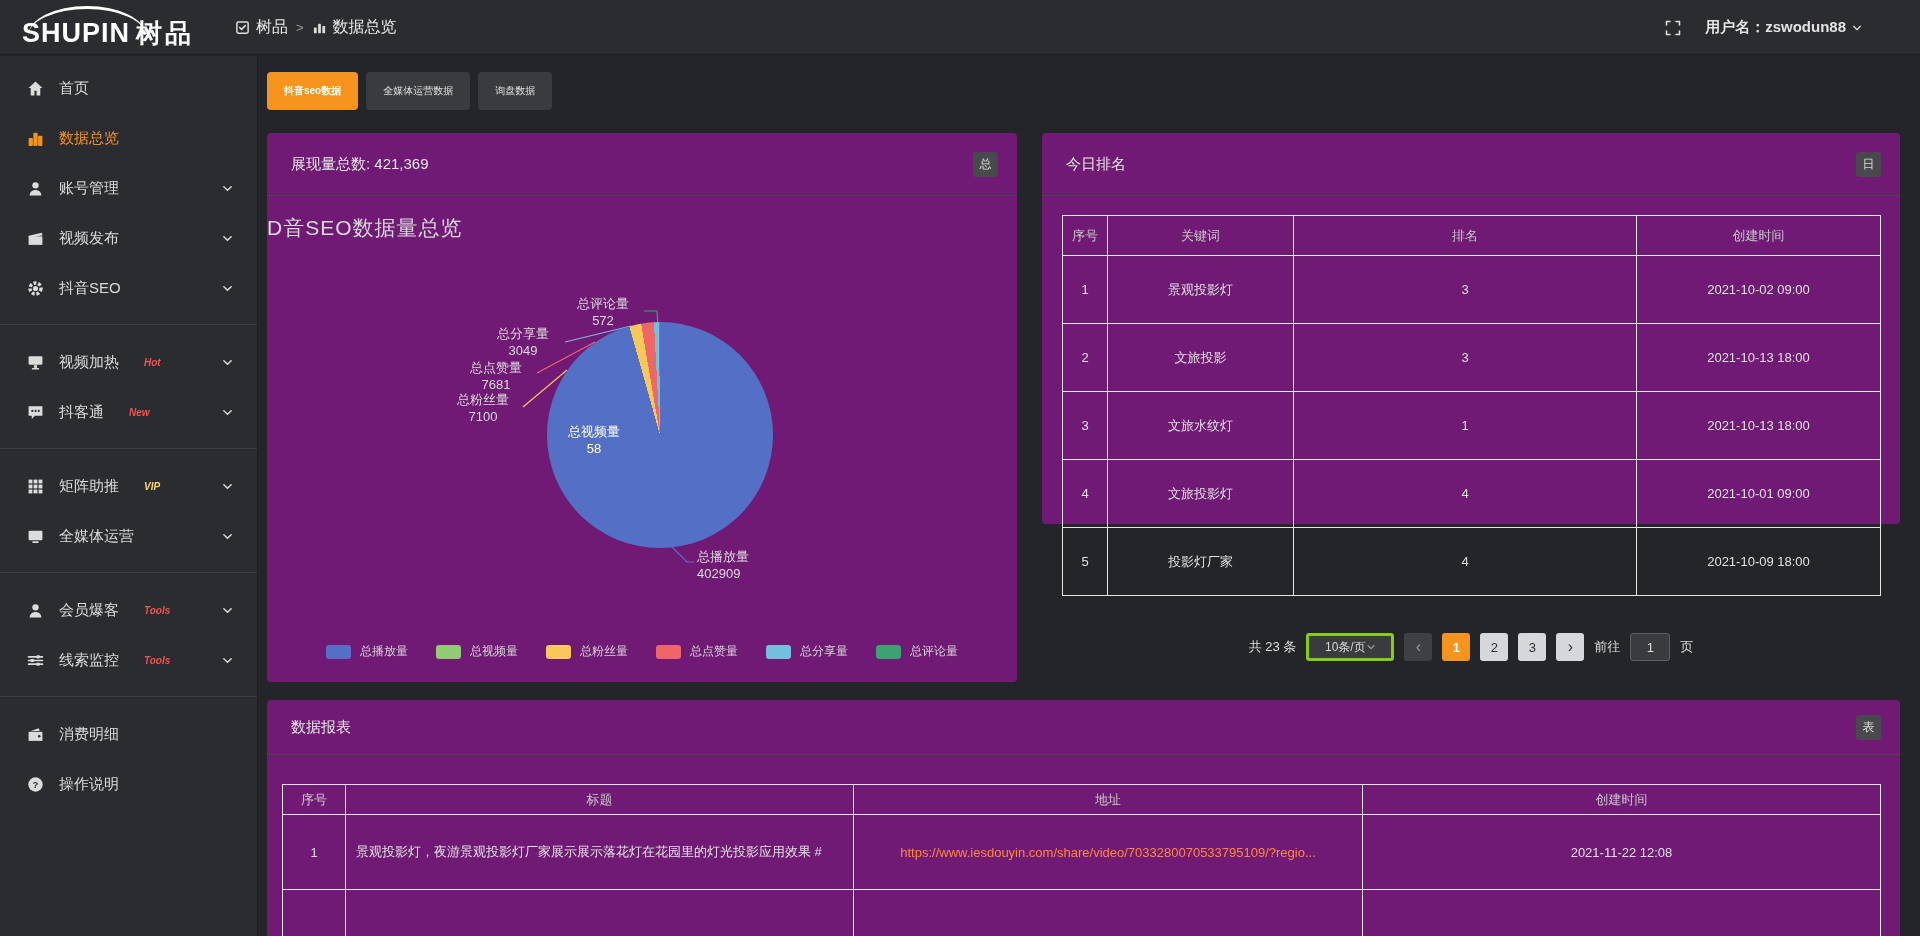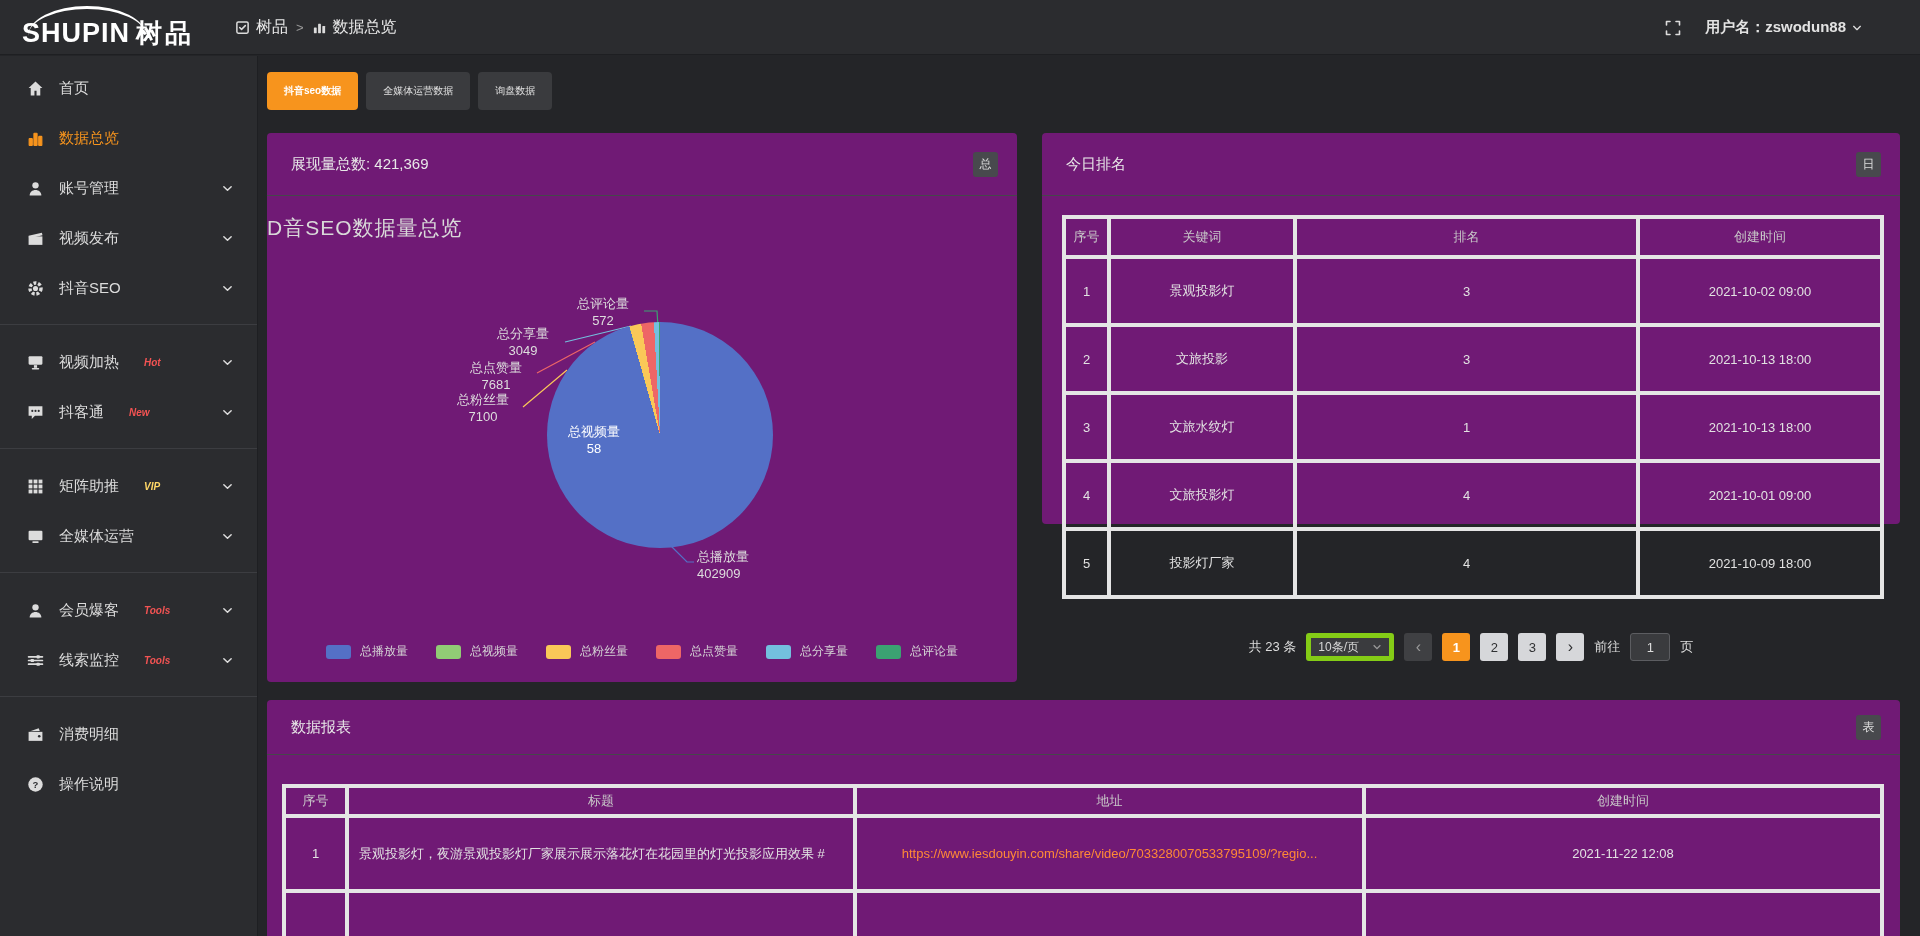"序号" th, td { border: 4px solid #e5e5e5 -> 1px solid #e5e5e5 }
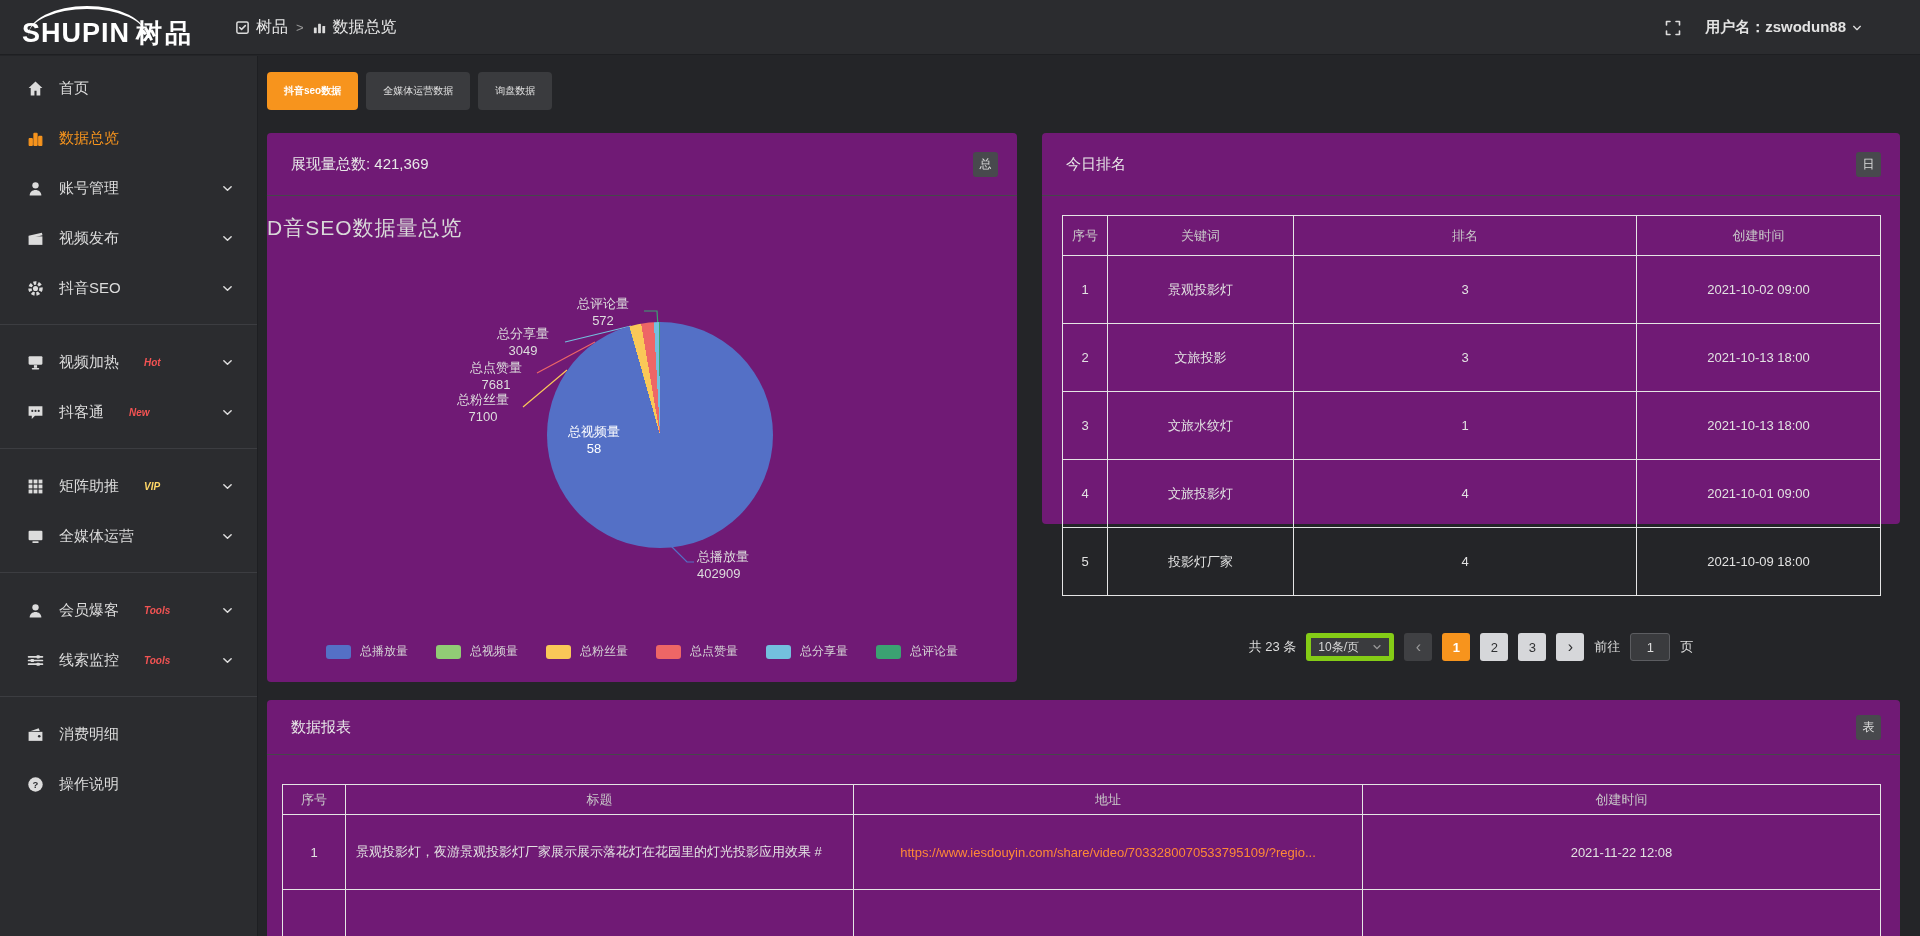"10条/页" .page-select { border: 5px solid #84cc16 -> 3px solid #84cc16; justify-content: space-between -> center }
